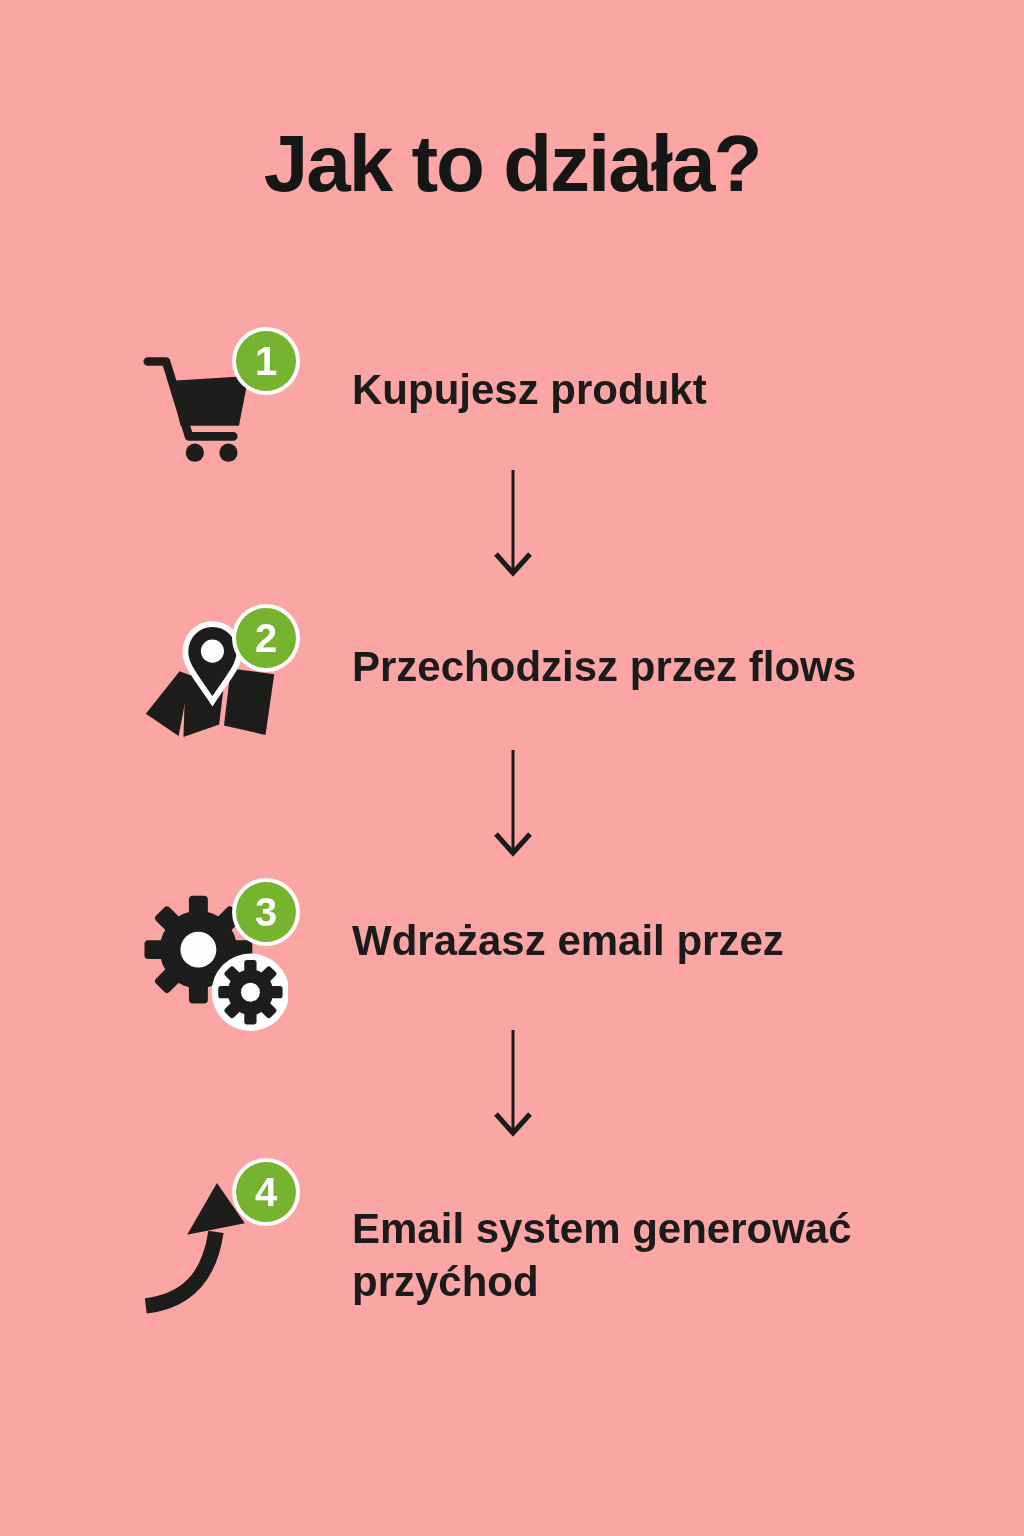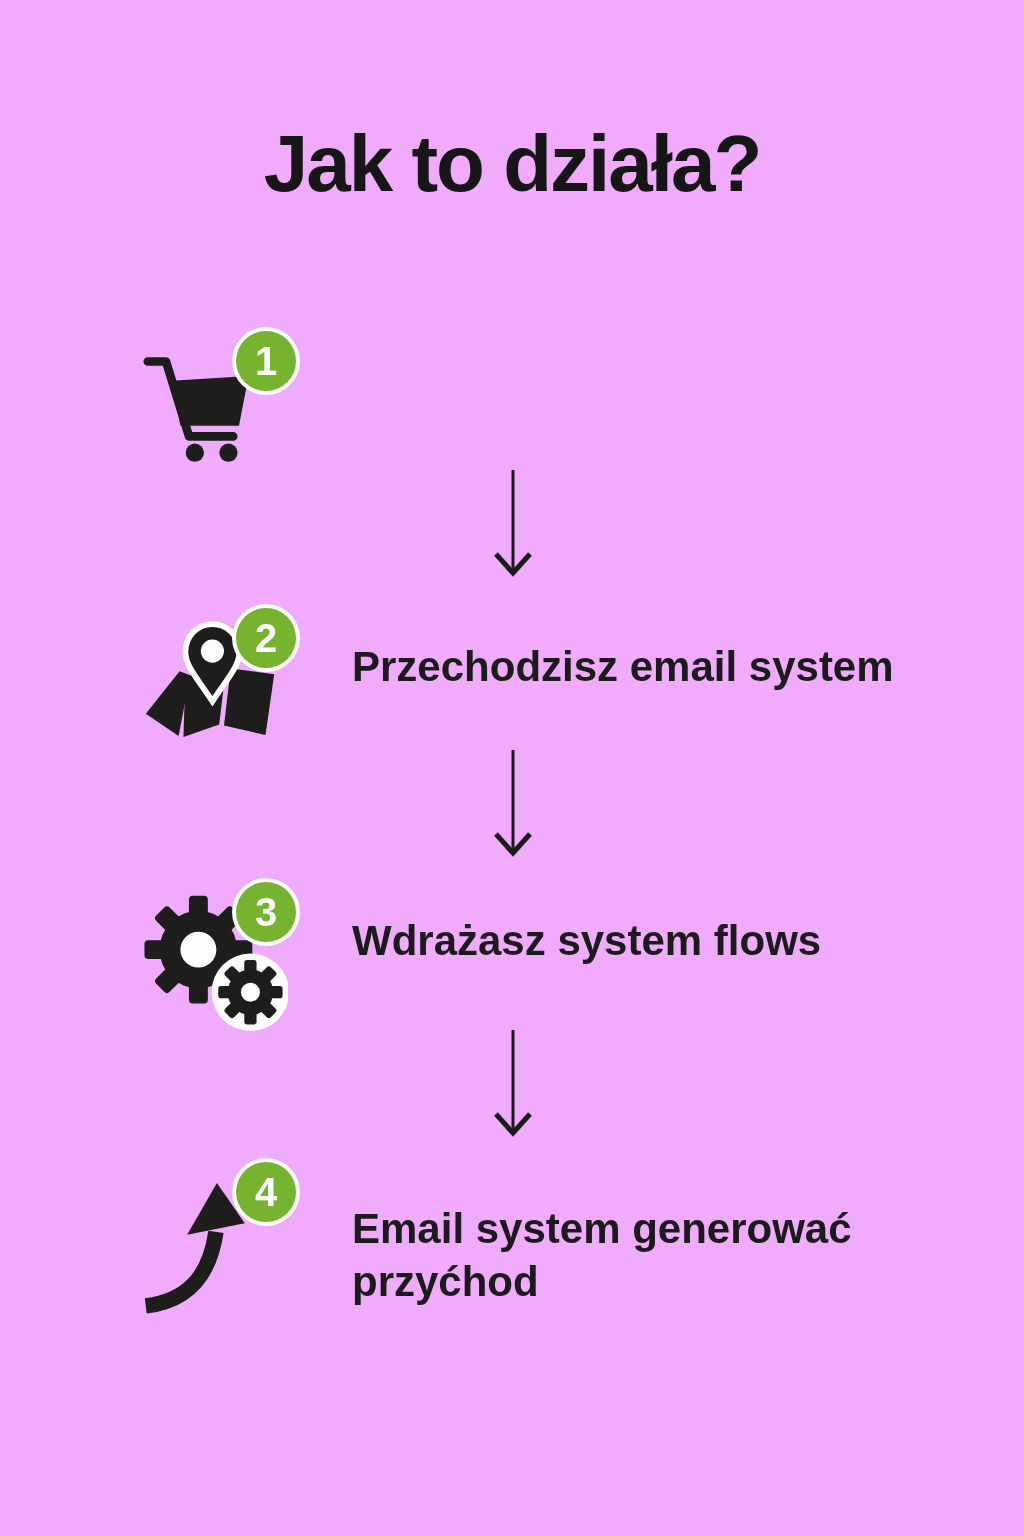"Jak to działa?" .canvas { background: #f0abfc -> #fca5a5 }
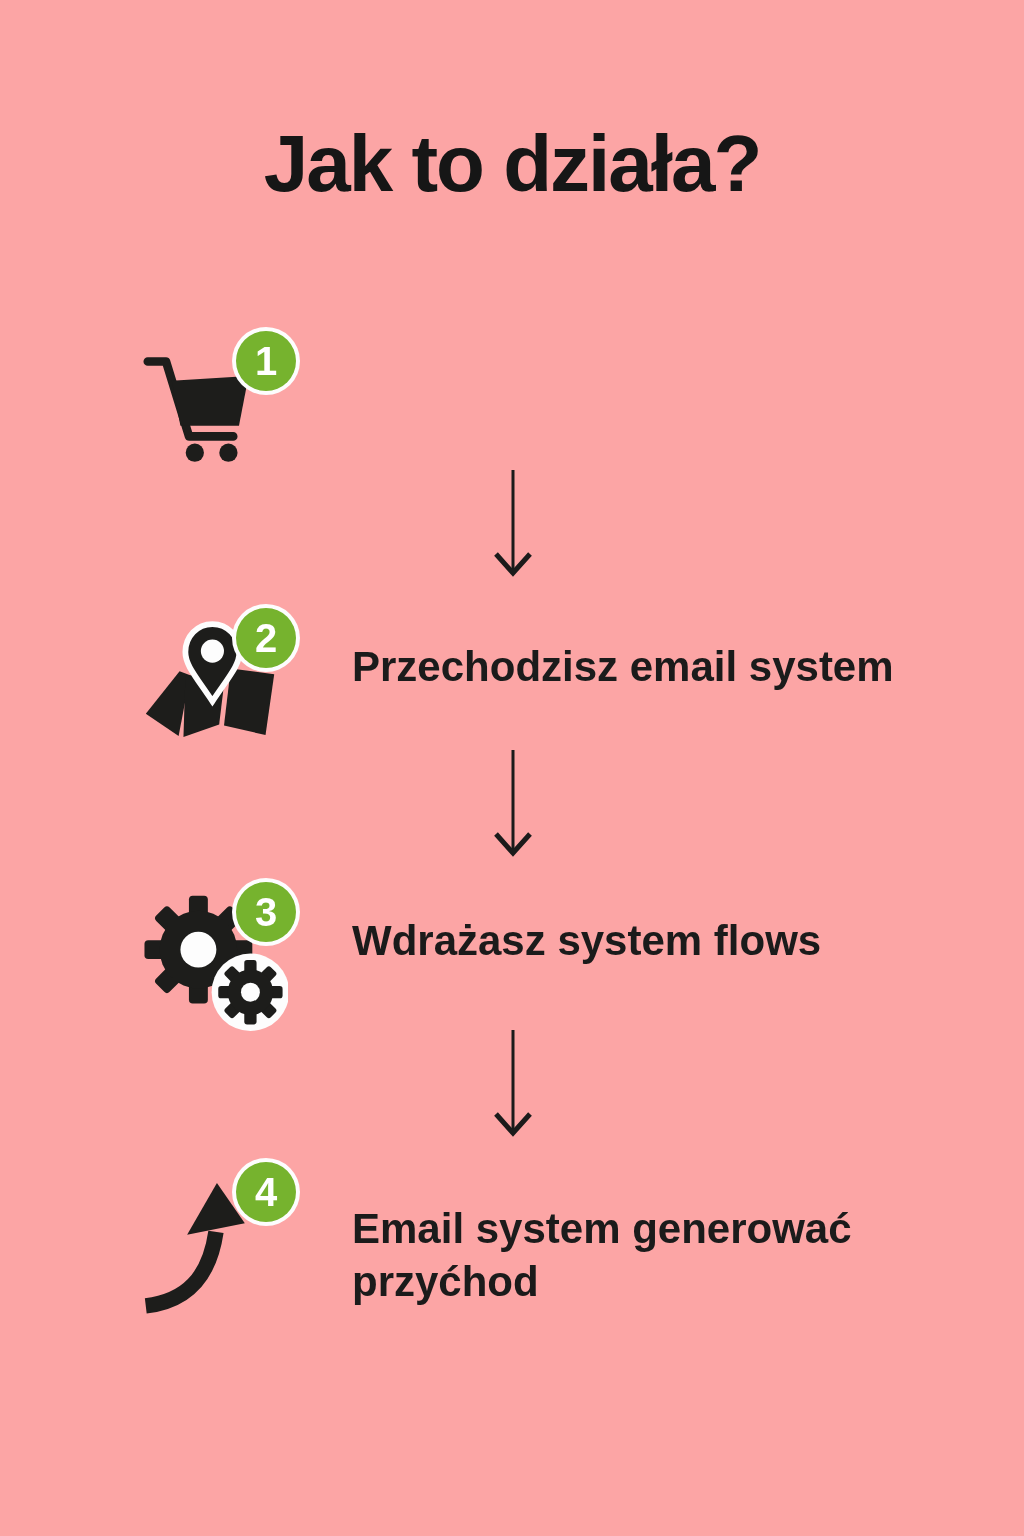"Kupujesz produkt" div.step-label { html: none -> <div>Kupujesz produkt</div> }
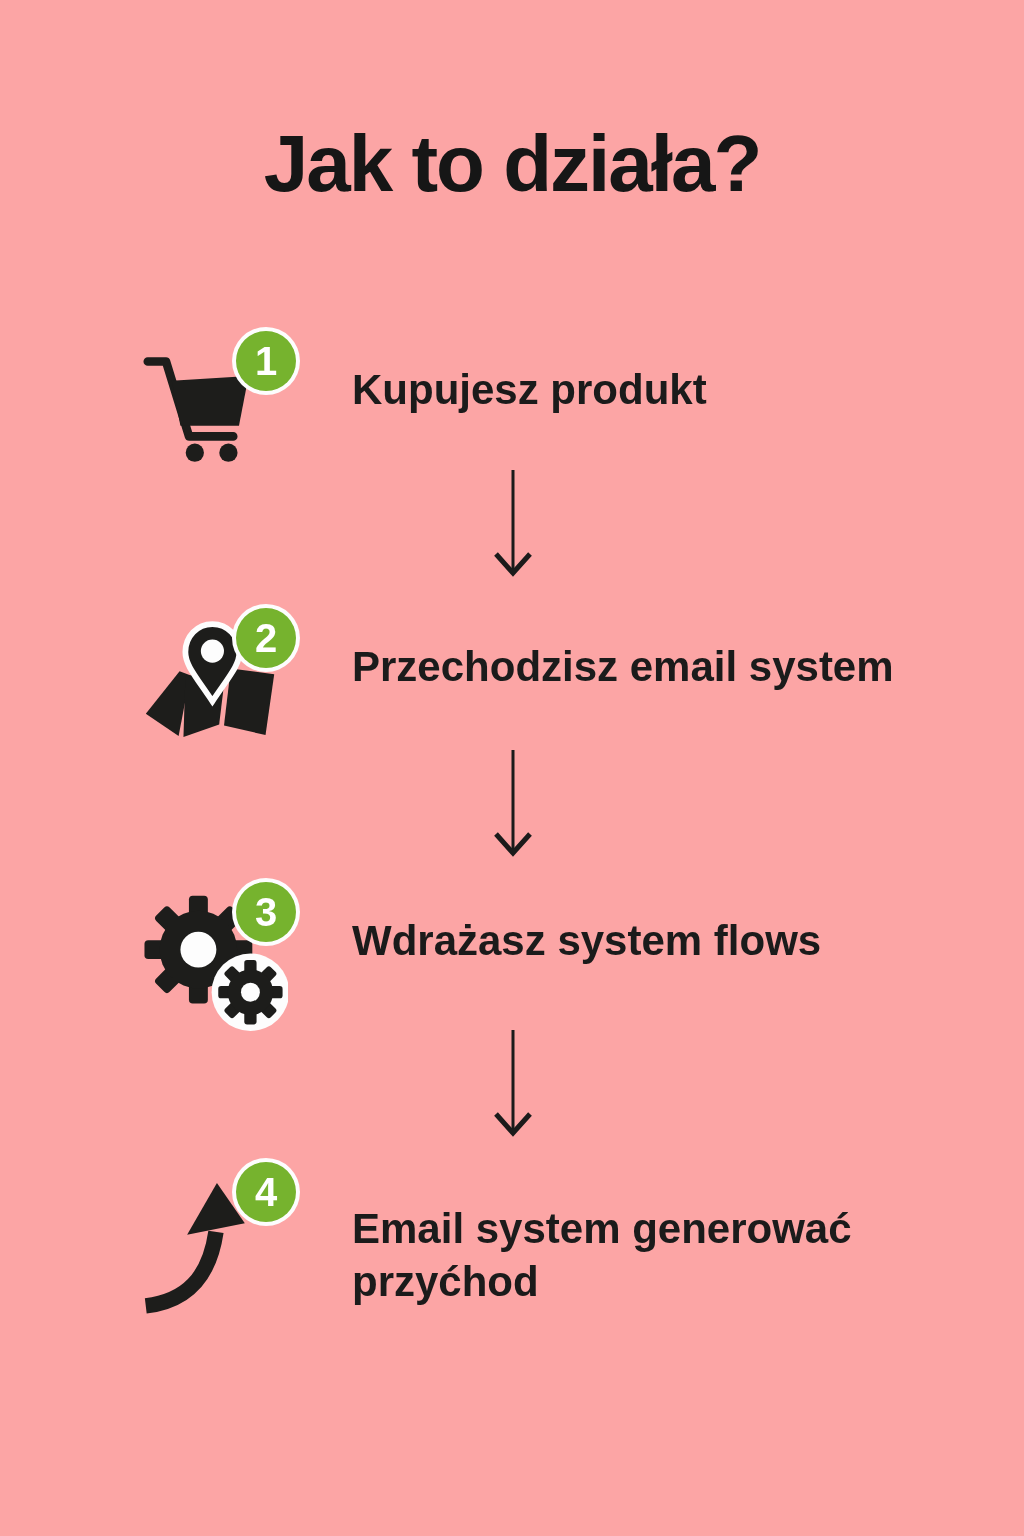"Przechodzisz email system" div.step-label { text: email system -> przez flows }
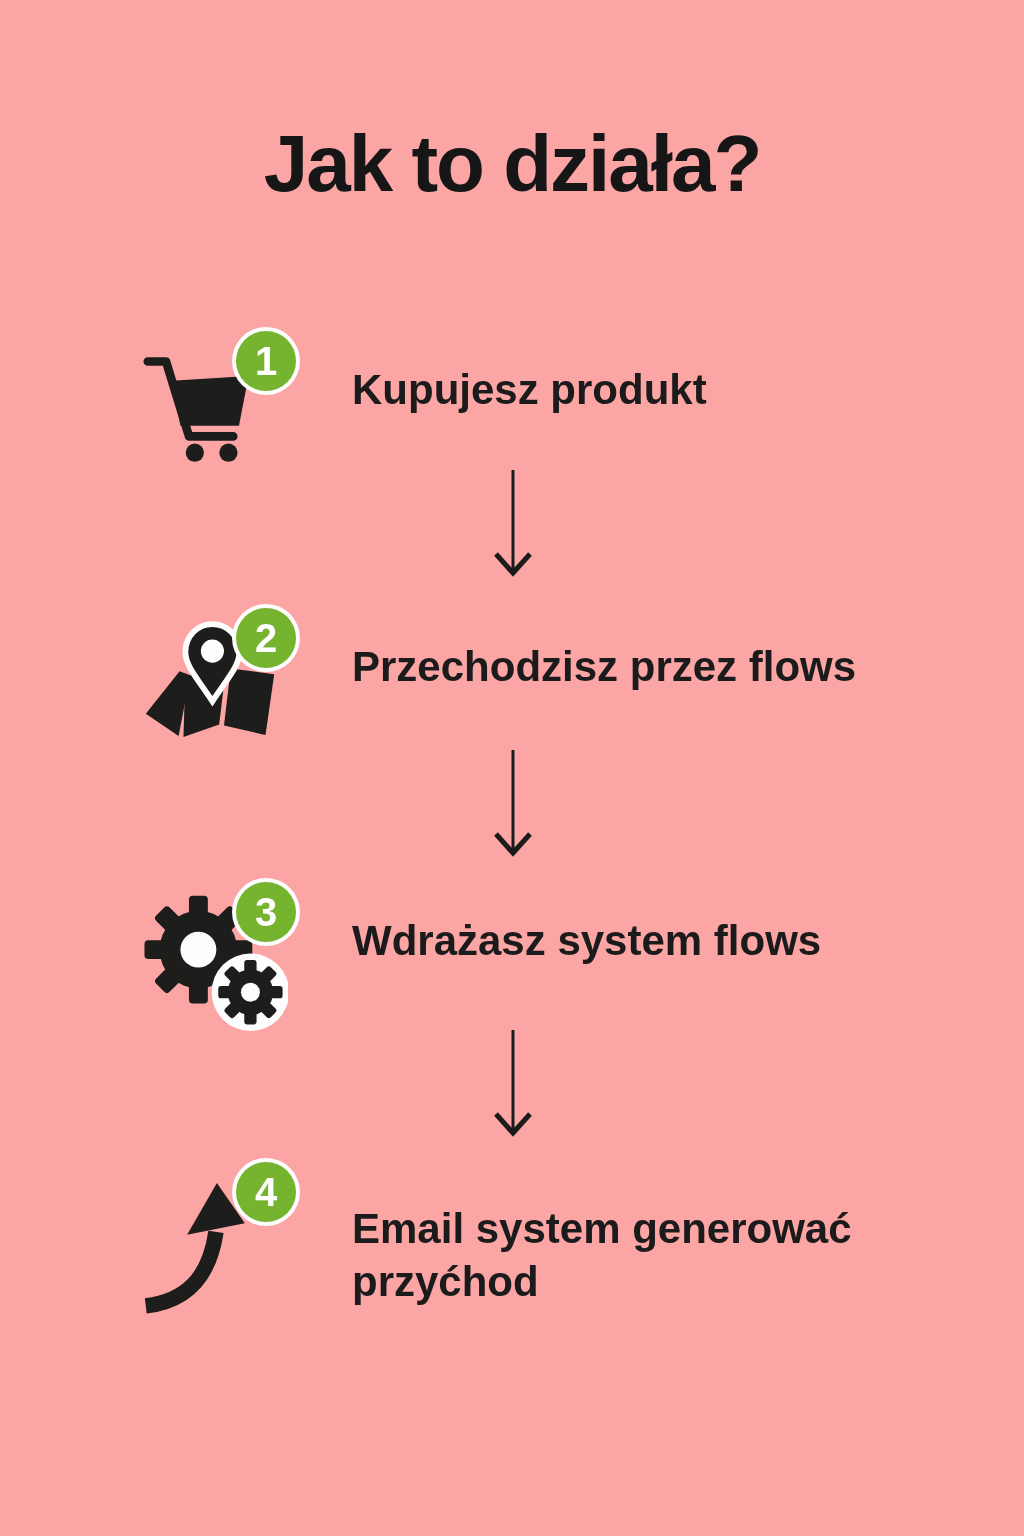"Wdrażasz system flows" div.step-label { text: system flows -> email przez }
